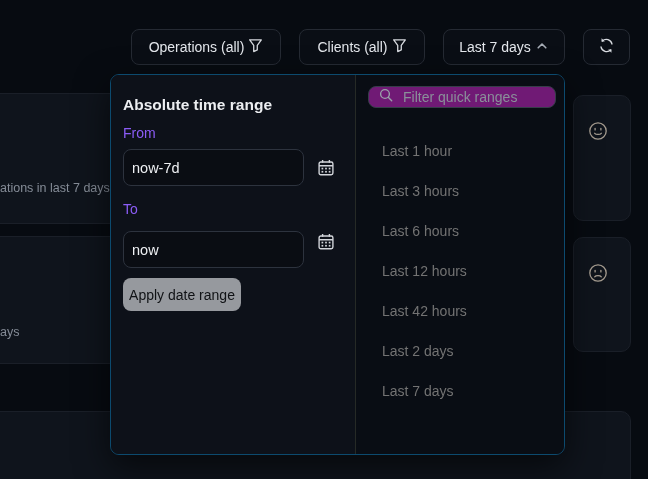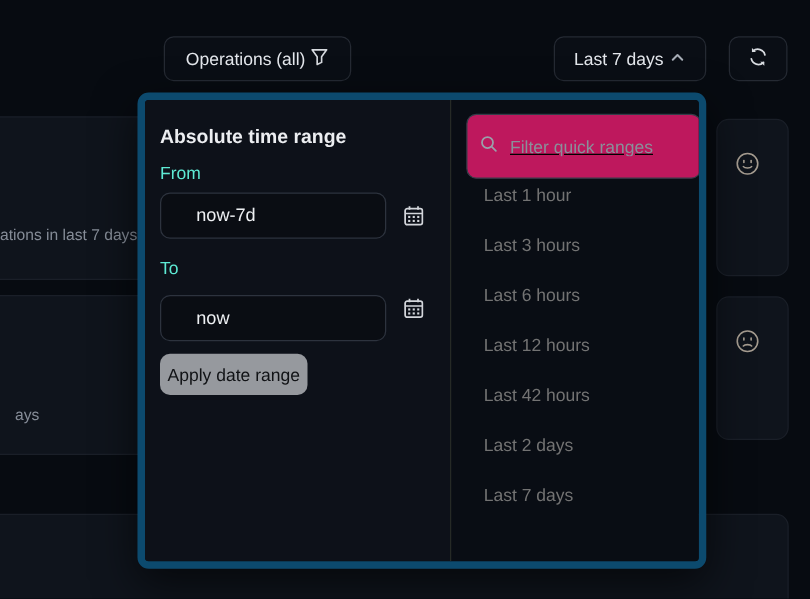"Clients (all)" button.hbtn { html: none -> <button> <span>Clients (all)</span> <span> <svg> <path></path> </svg> </span> </button> }
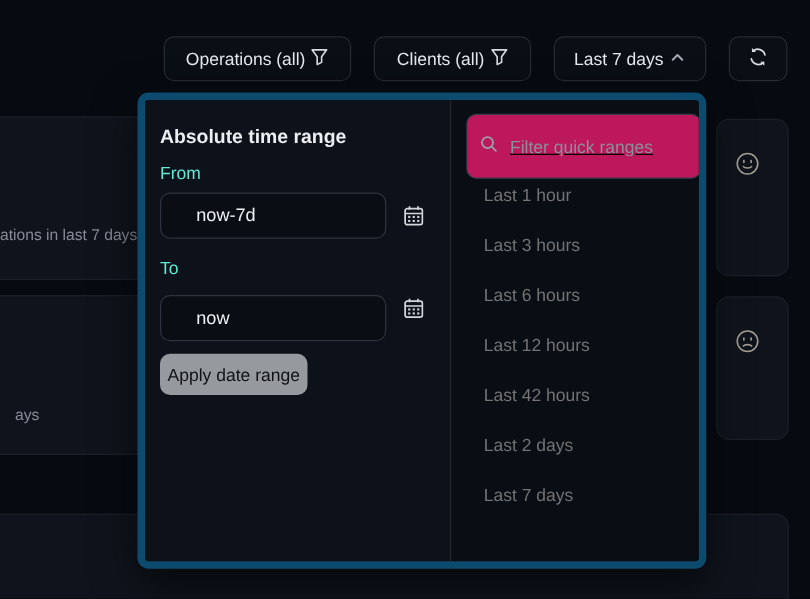"Absolute time range" .tp-panel { border: 6px solid #0c4a6e -> 1px solid #0c4a6e }
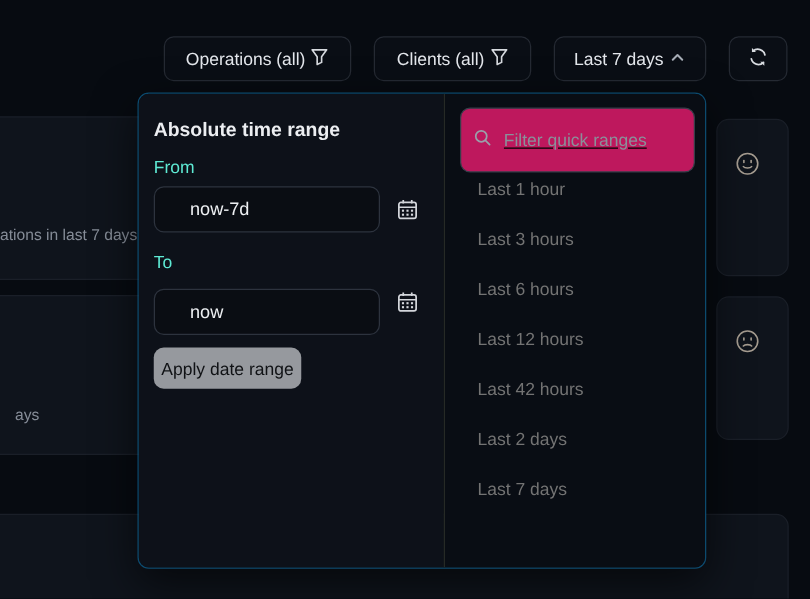"Filter quick ranges" .search-box { background: #be185d -> #701a75; height: 52px -> 22px; text-decoration: underline -> none }
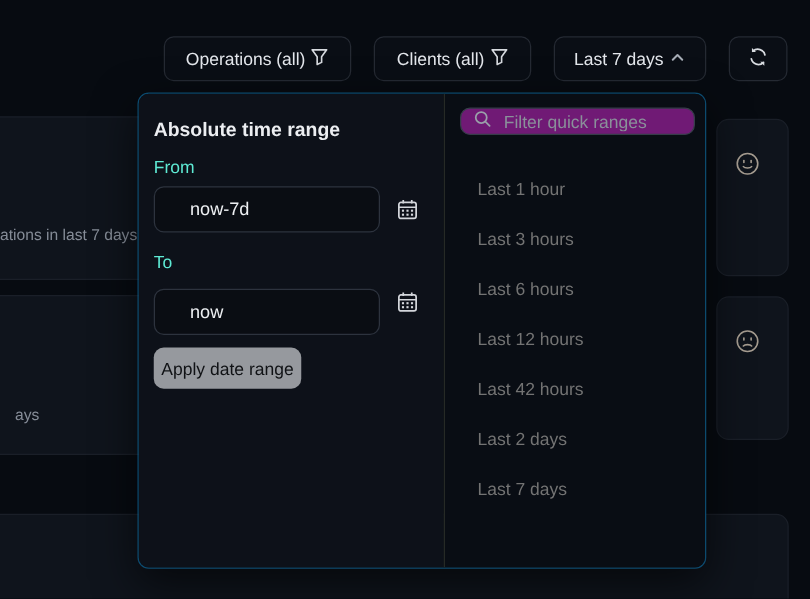"From" .tp-label { color: #5eead4 -> #8b5cf6 }
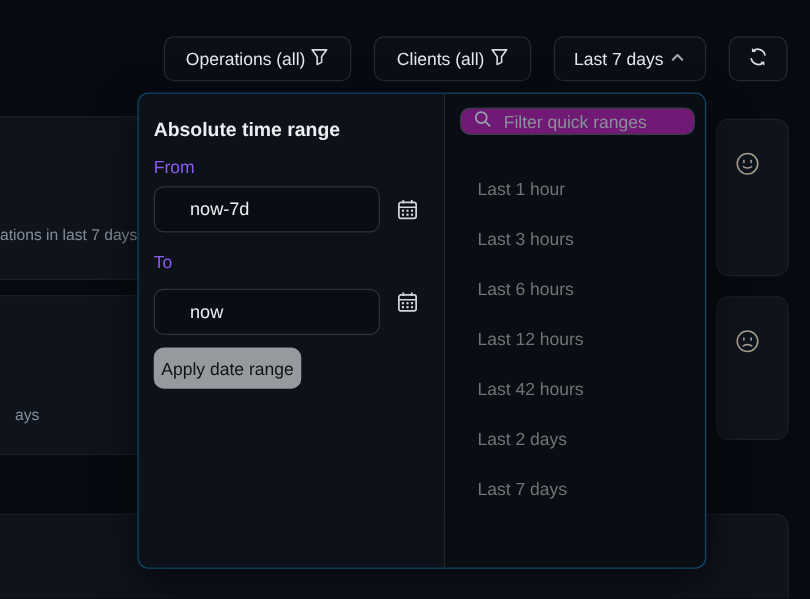"now-7d" .tp-input { padding: 0 28px -> 0 8px }
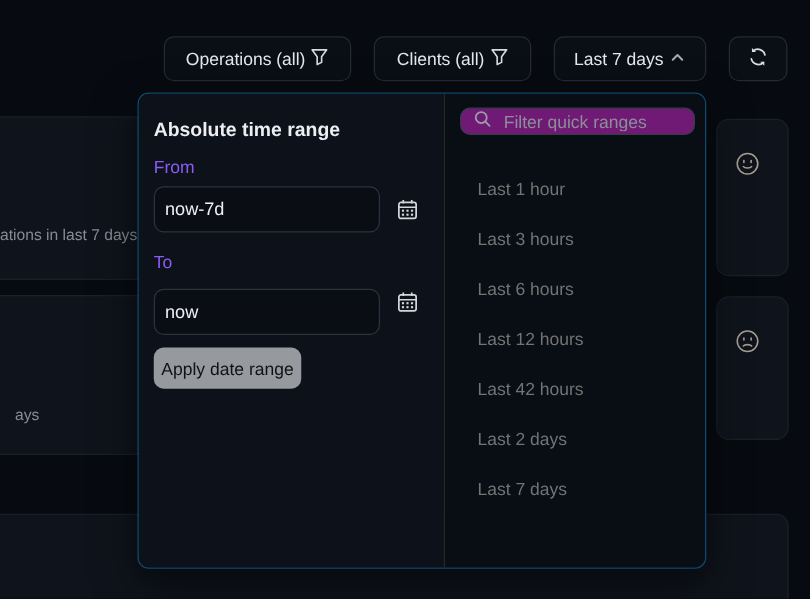"ays" .frag2 { left: 12px -> 0 }
